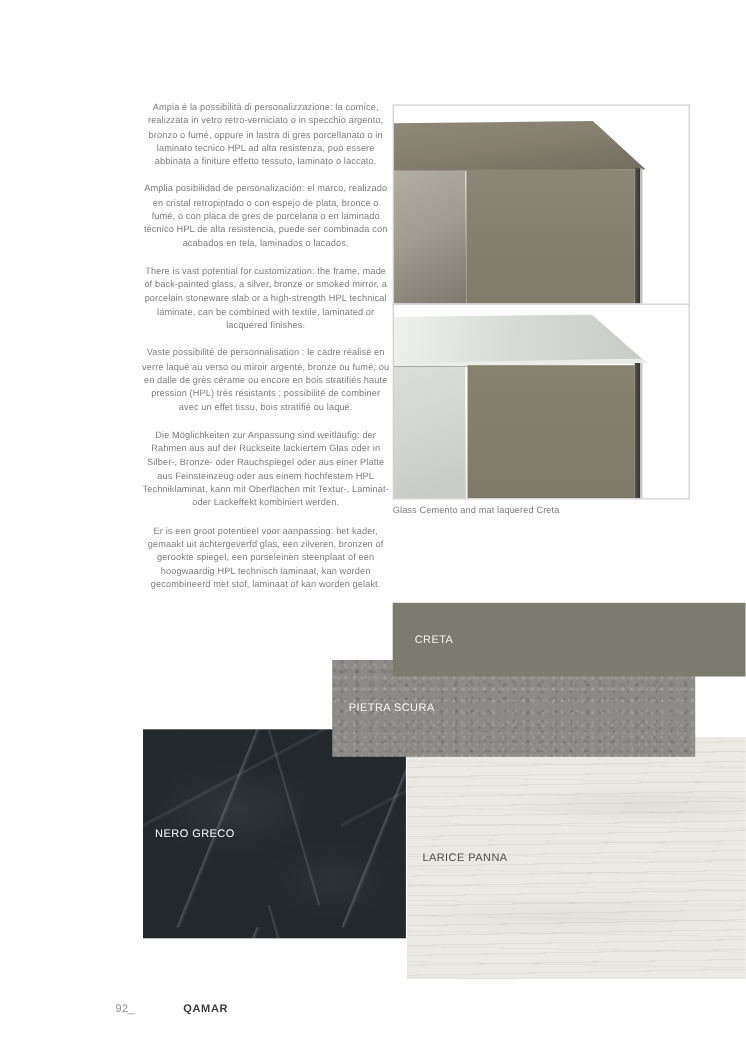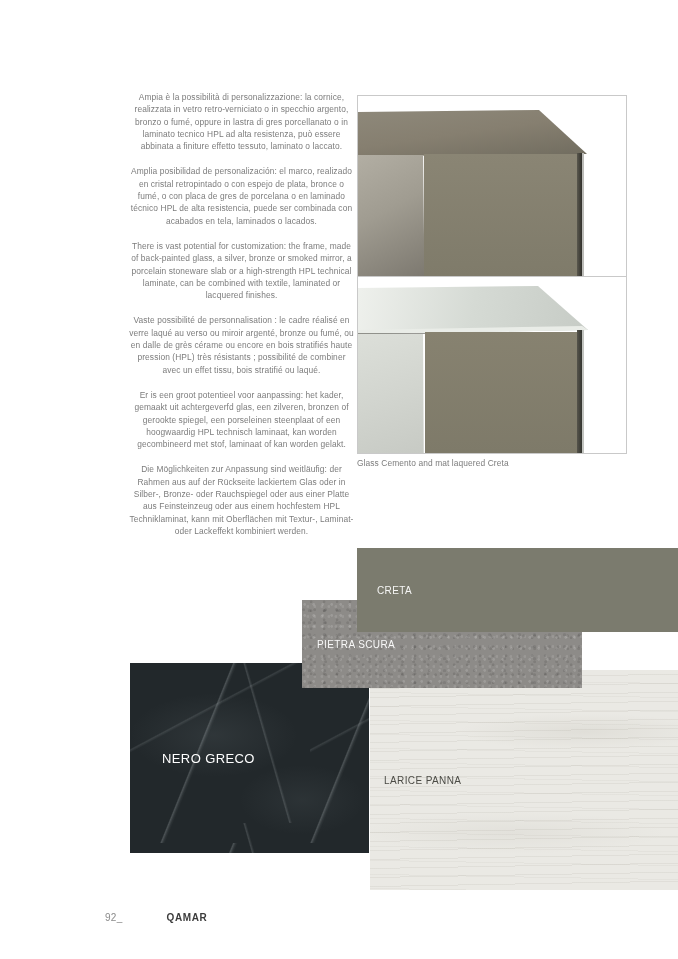"Er is een groot potentieel" p { order: before "Die Möglichkeiten zur Anpassung sind" -> after "Die Möglichkeiten zur Anpassung sind" }
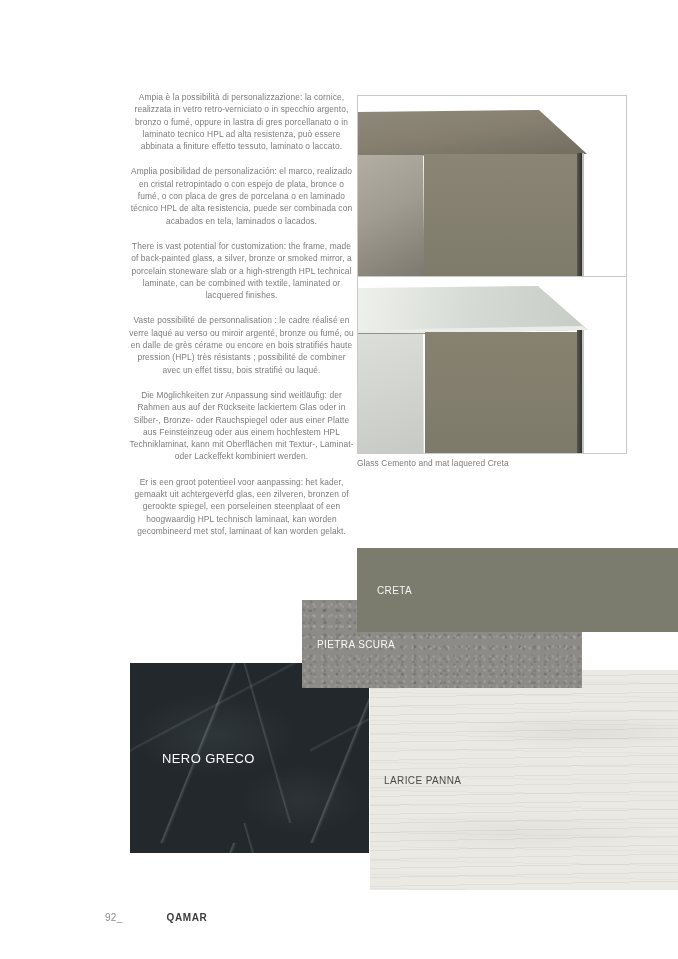"CRETA" .sw-creta { height: 84px -> 67px }
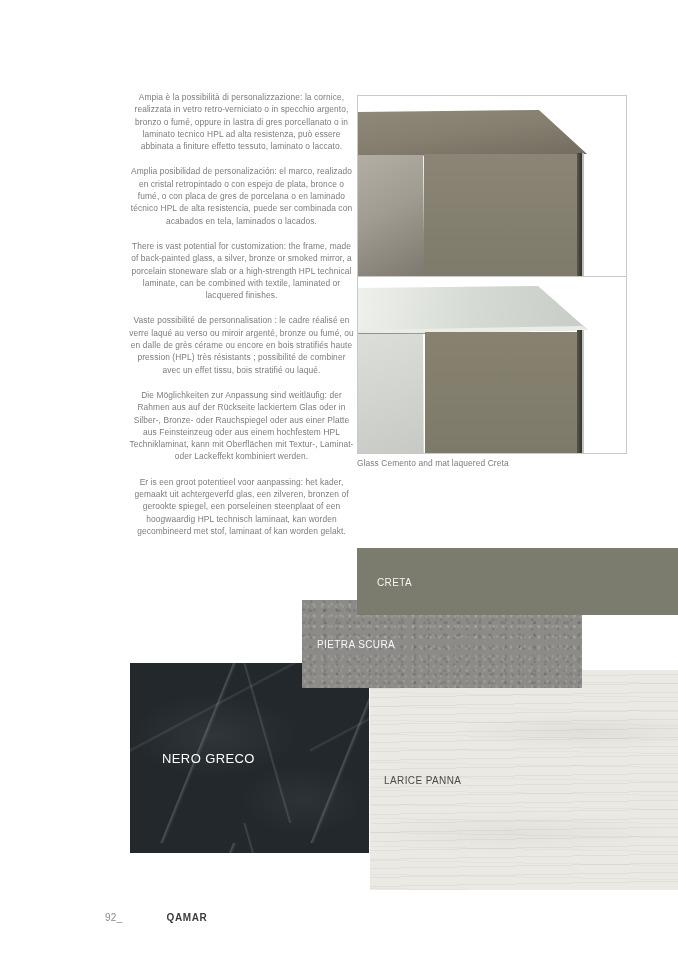"PIETRA SCURA" .sw-pietra { width: 280px -> 330px }
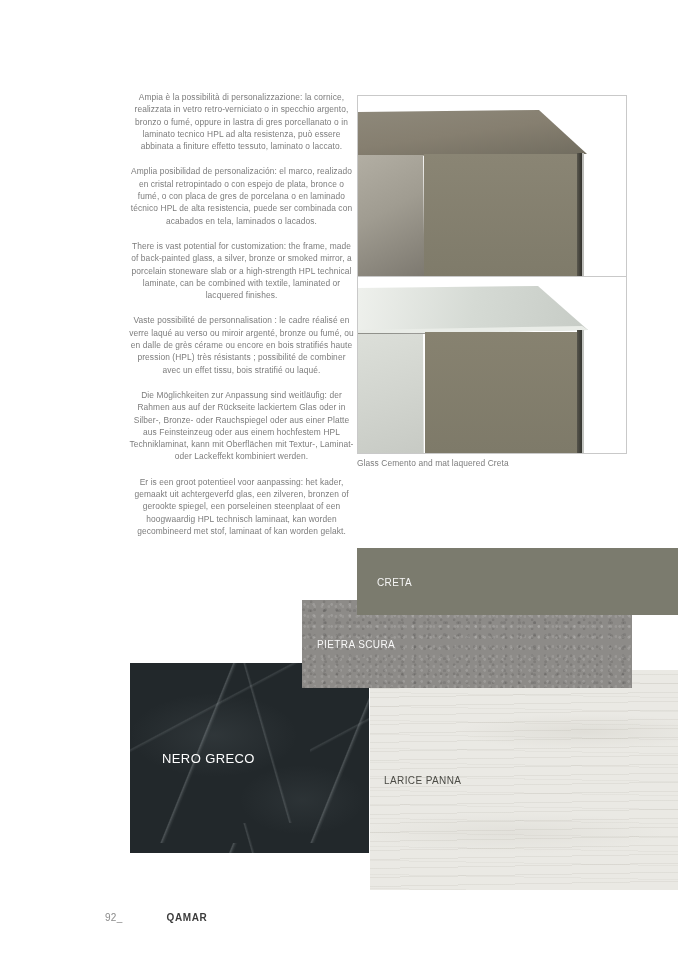"NERO GRECO" .sw-nero .label { font-size: 13px -> 10px; left: 32px -> 11px }
